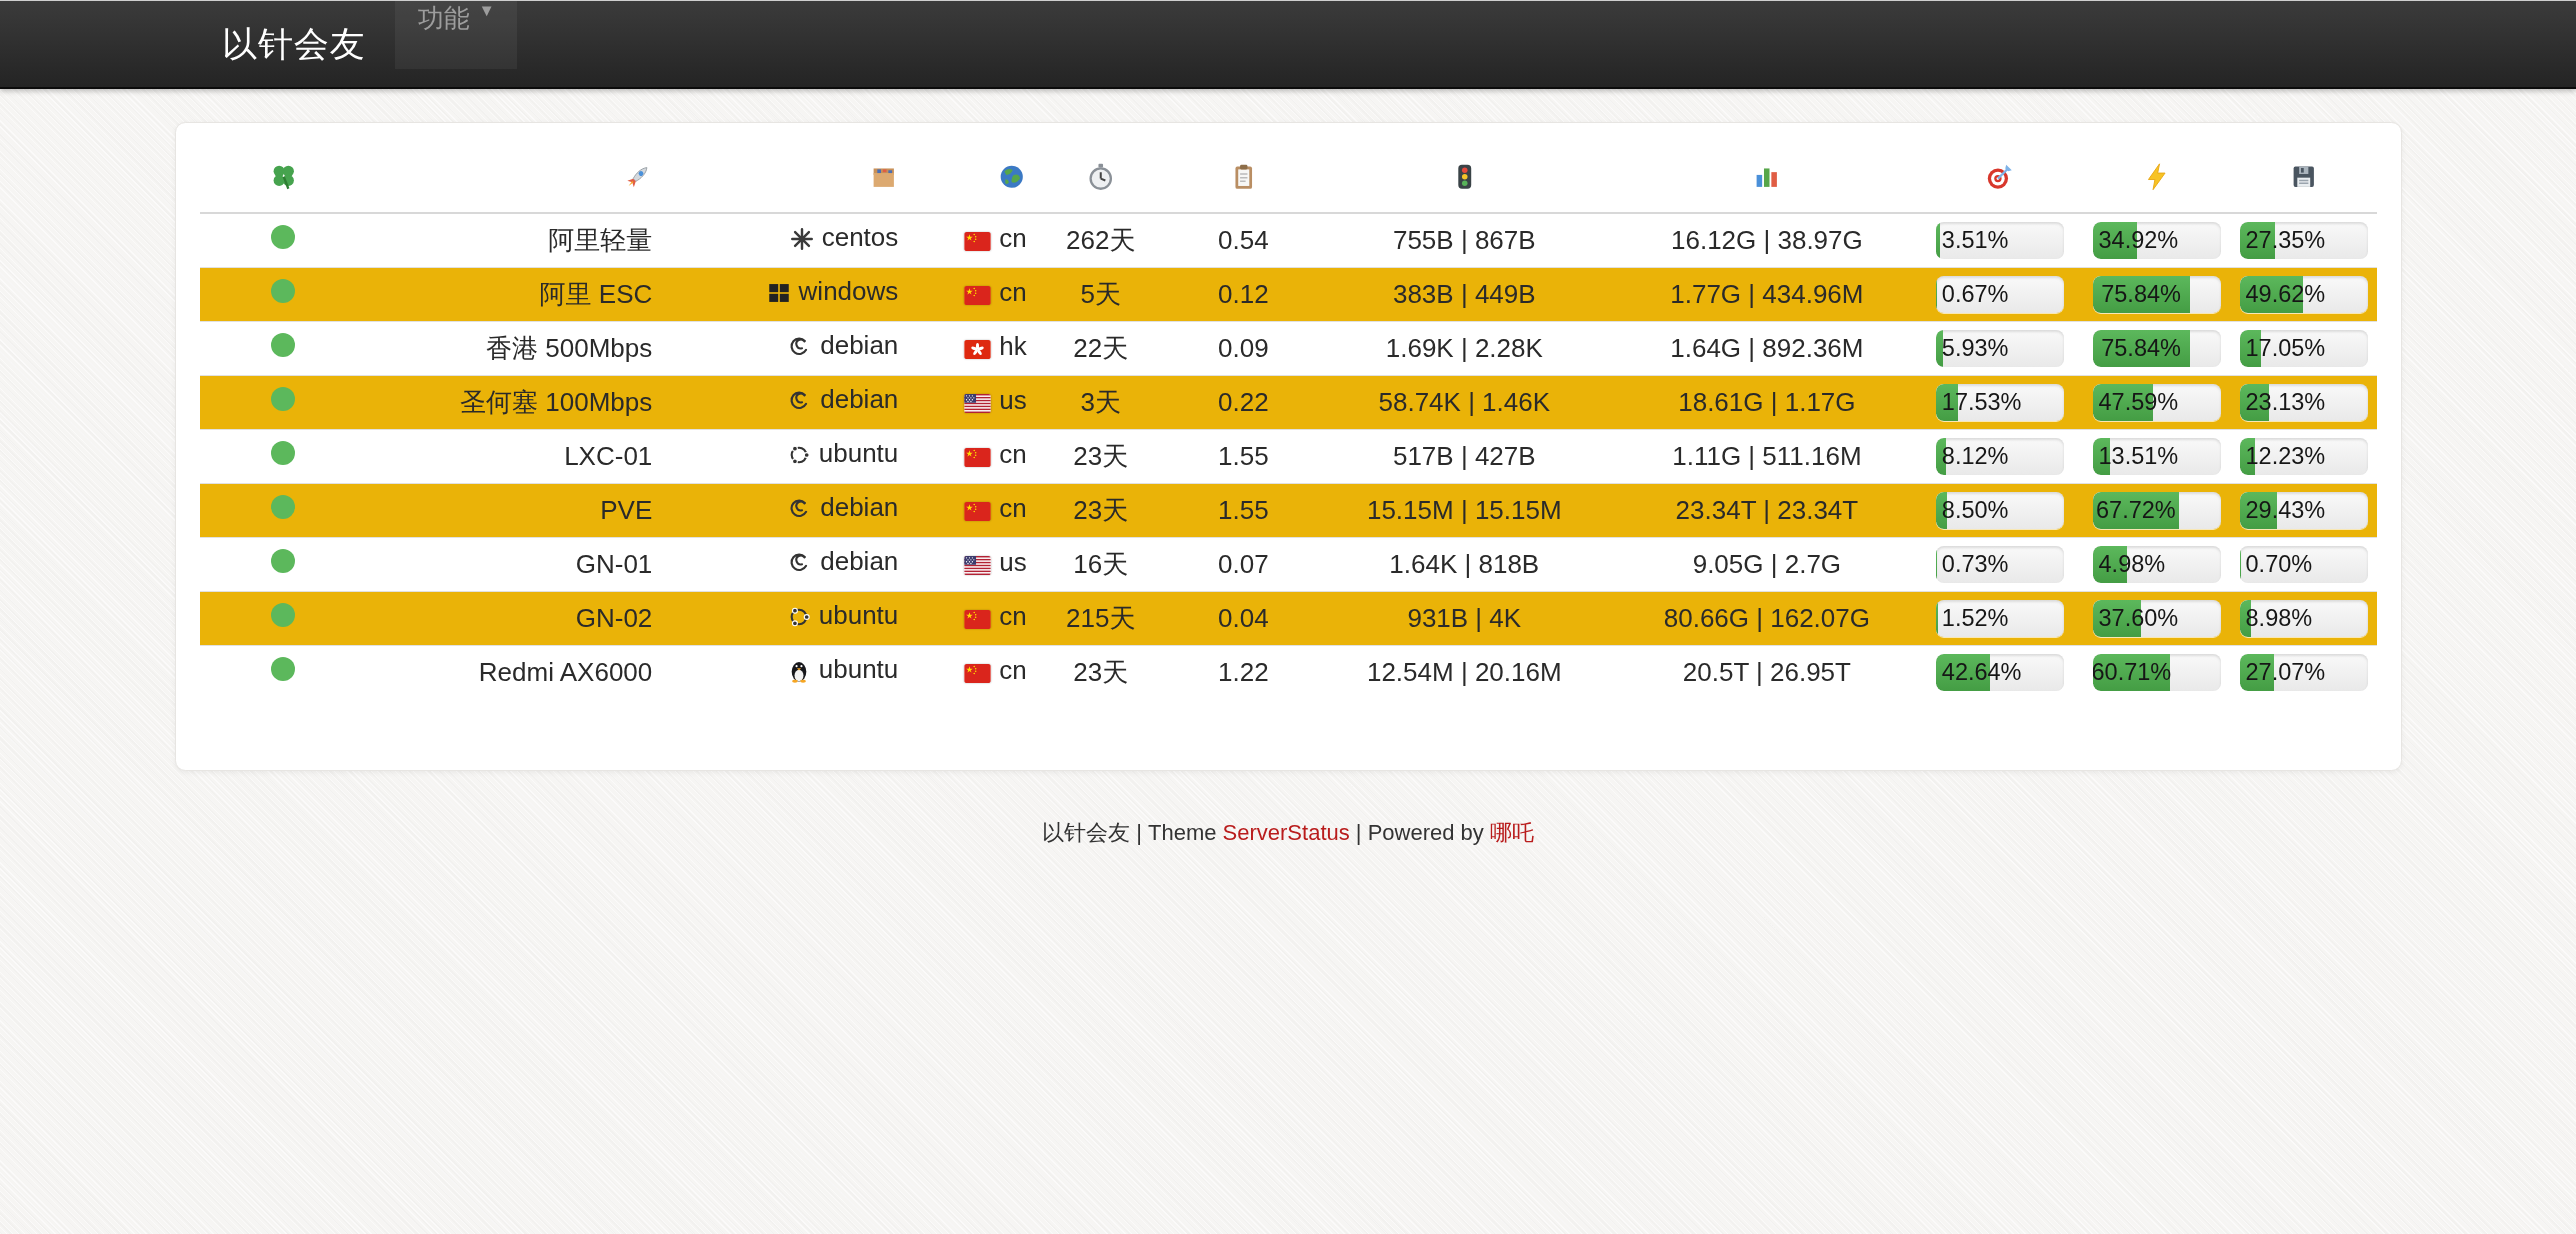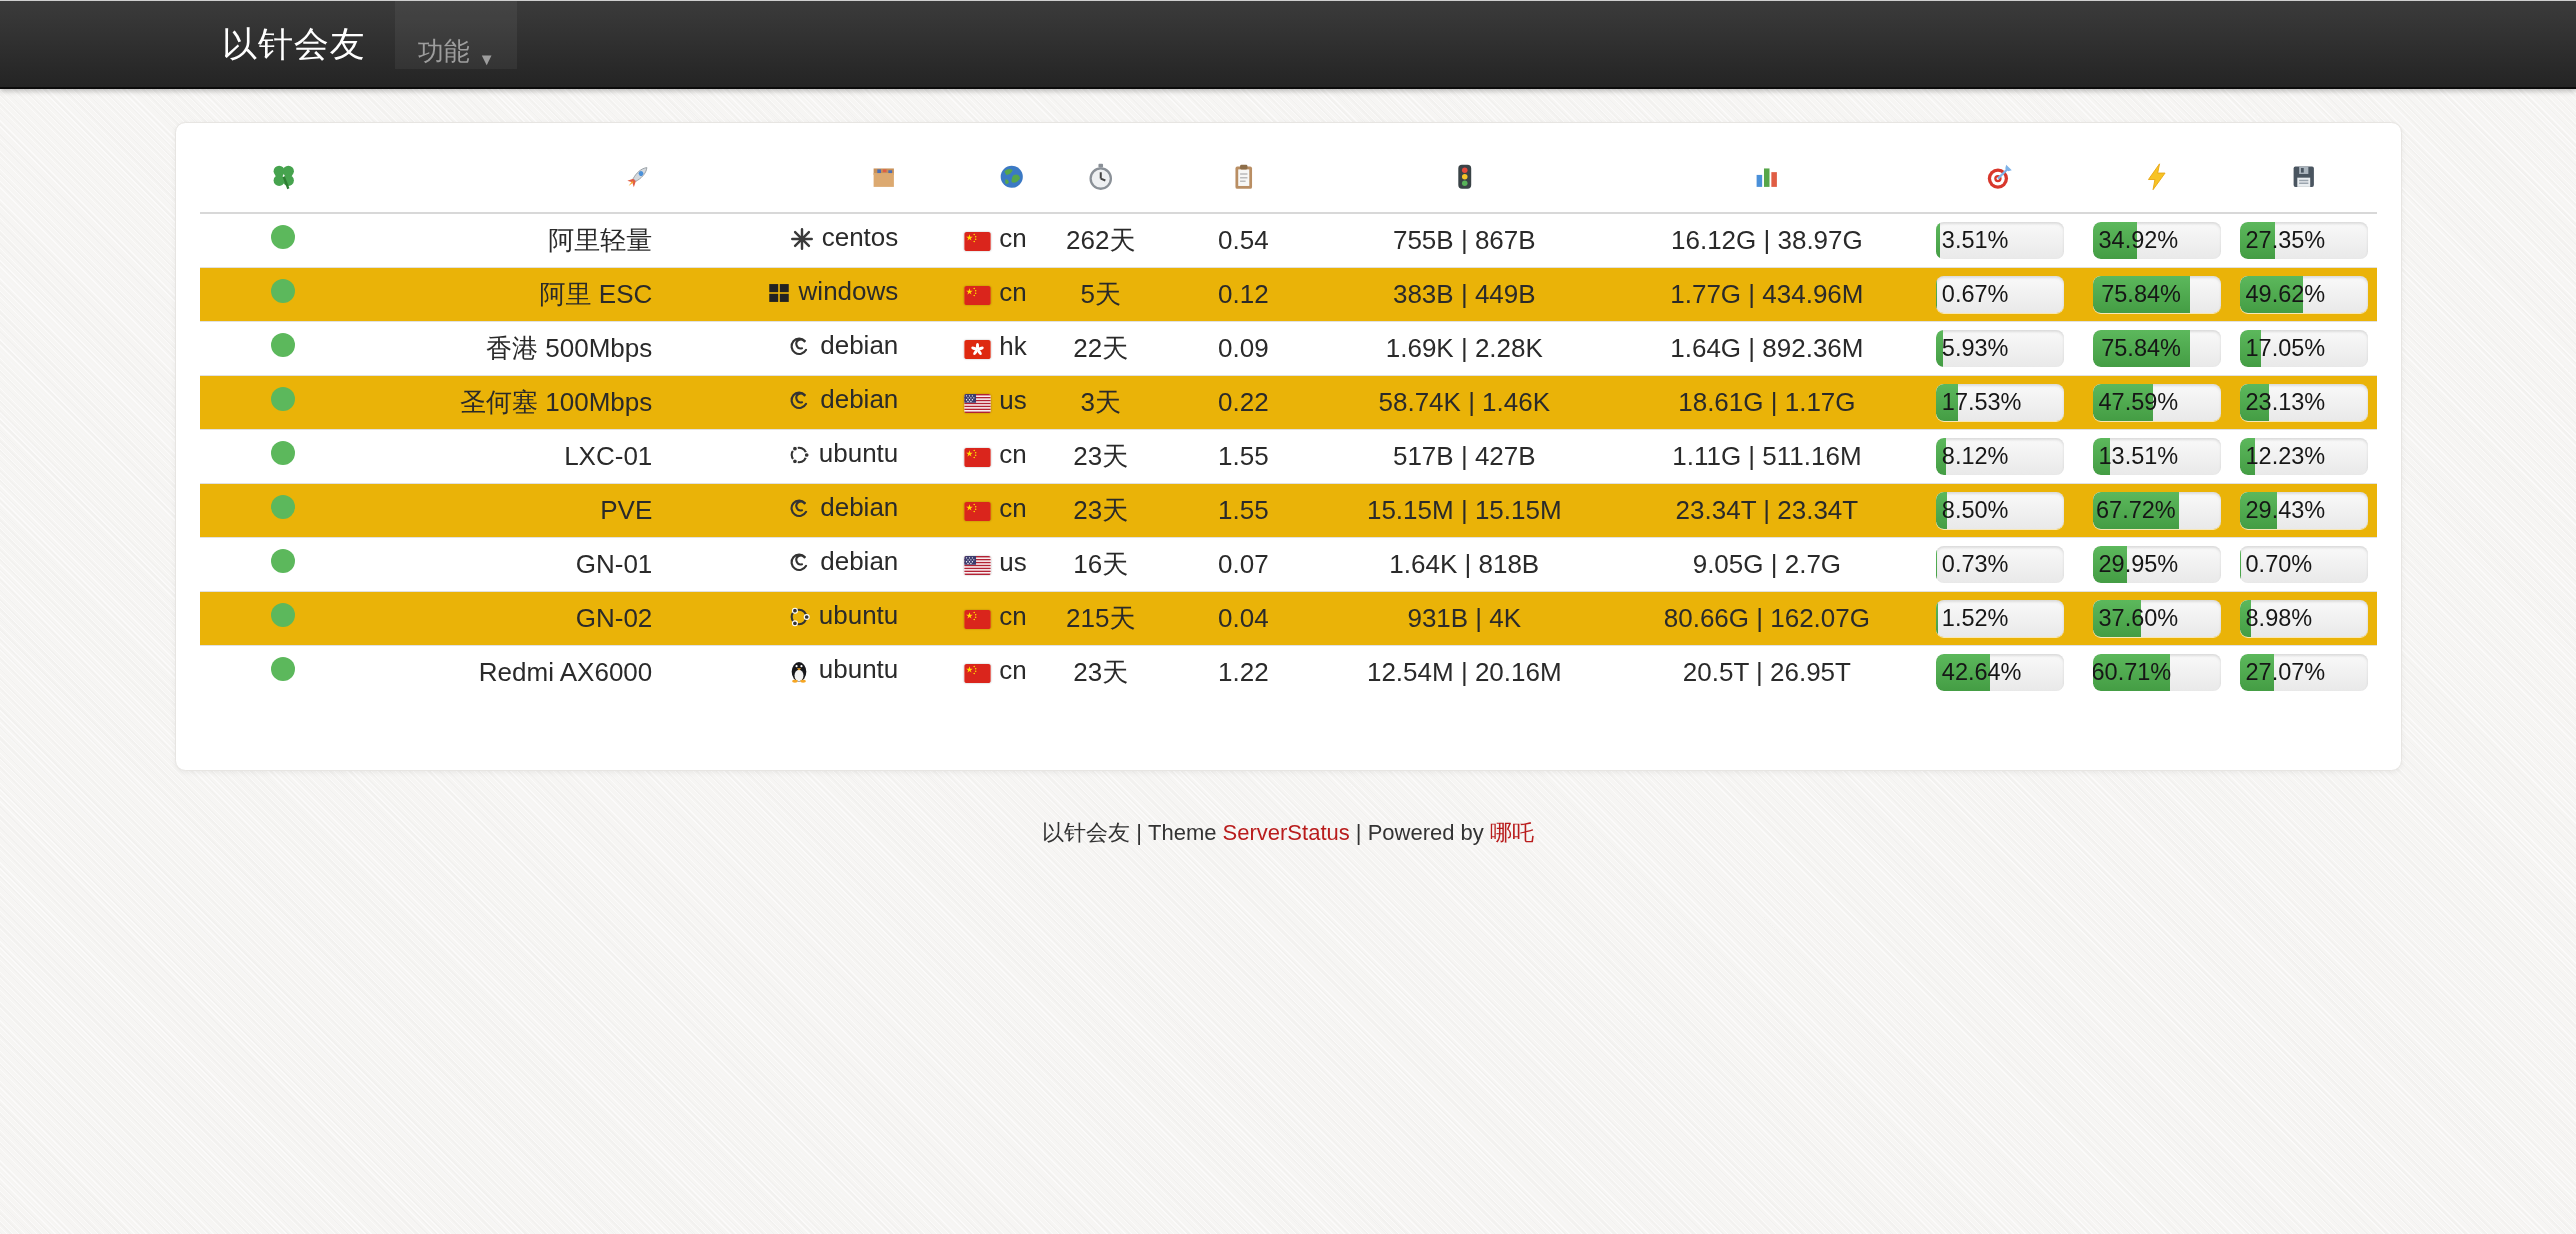"功能" .nav-dropdown { align-items: flex-end -> flex-start }
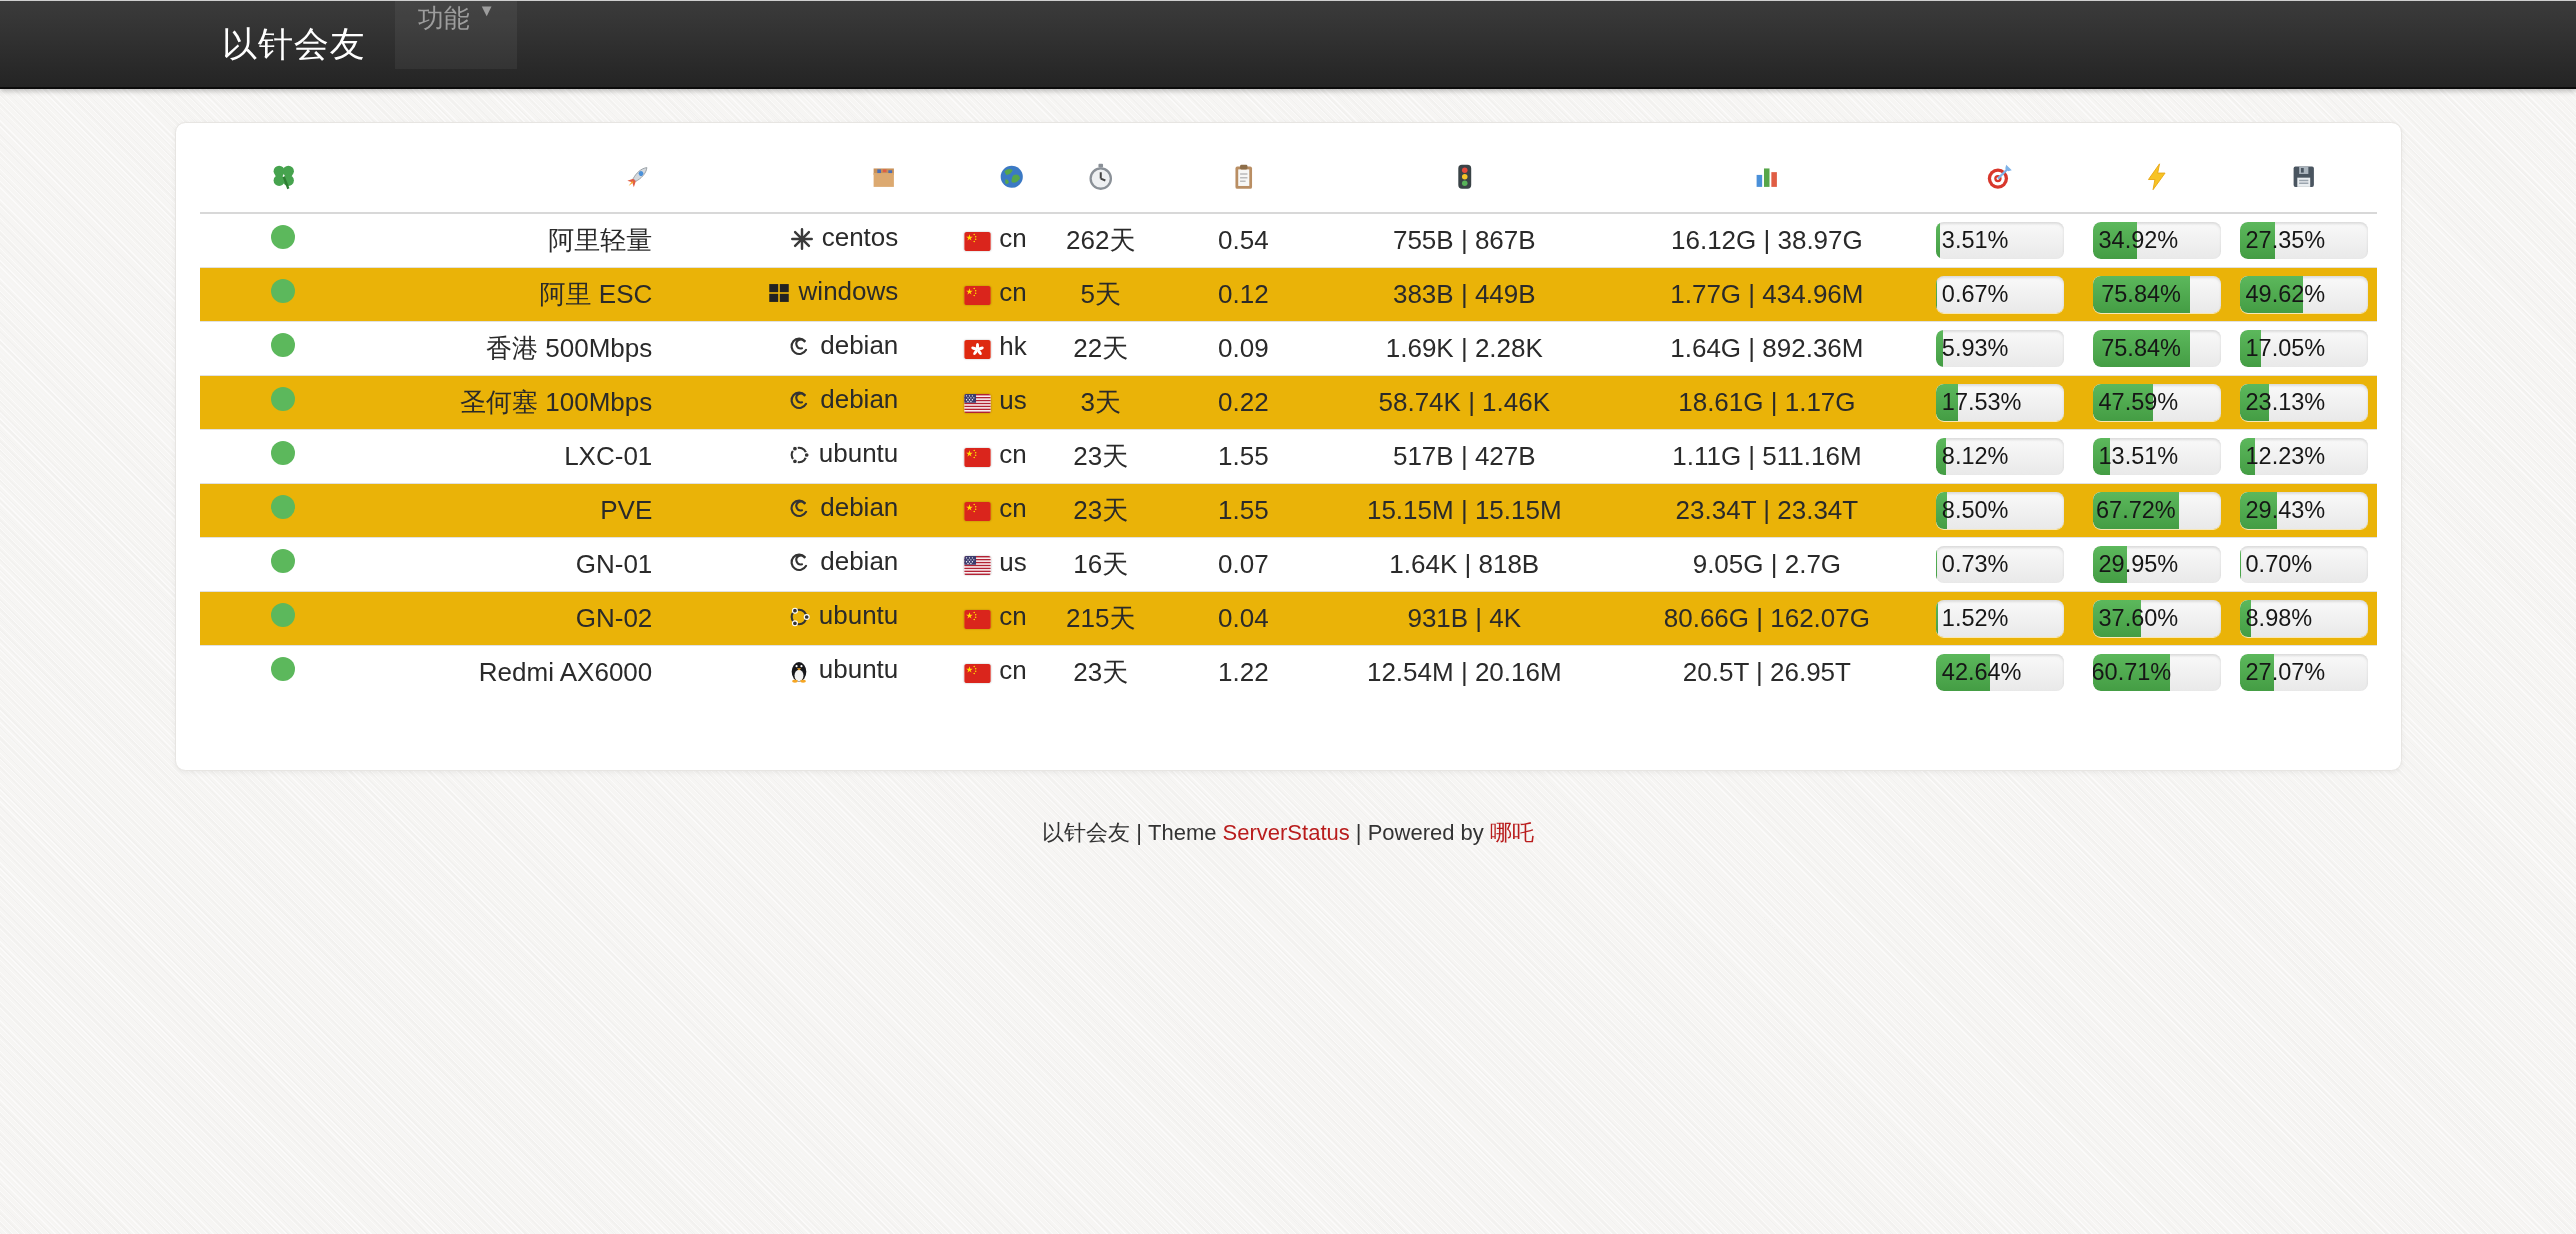"29.95%" span.lbl { text: 29.95% -> 4.98% }
